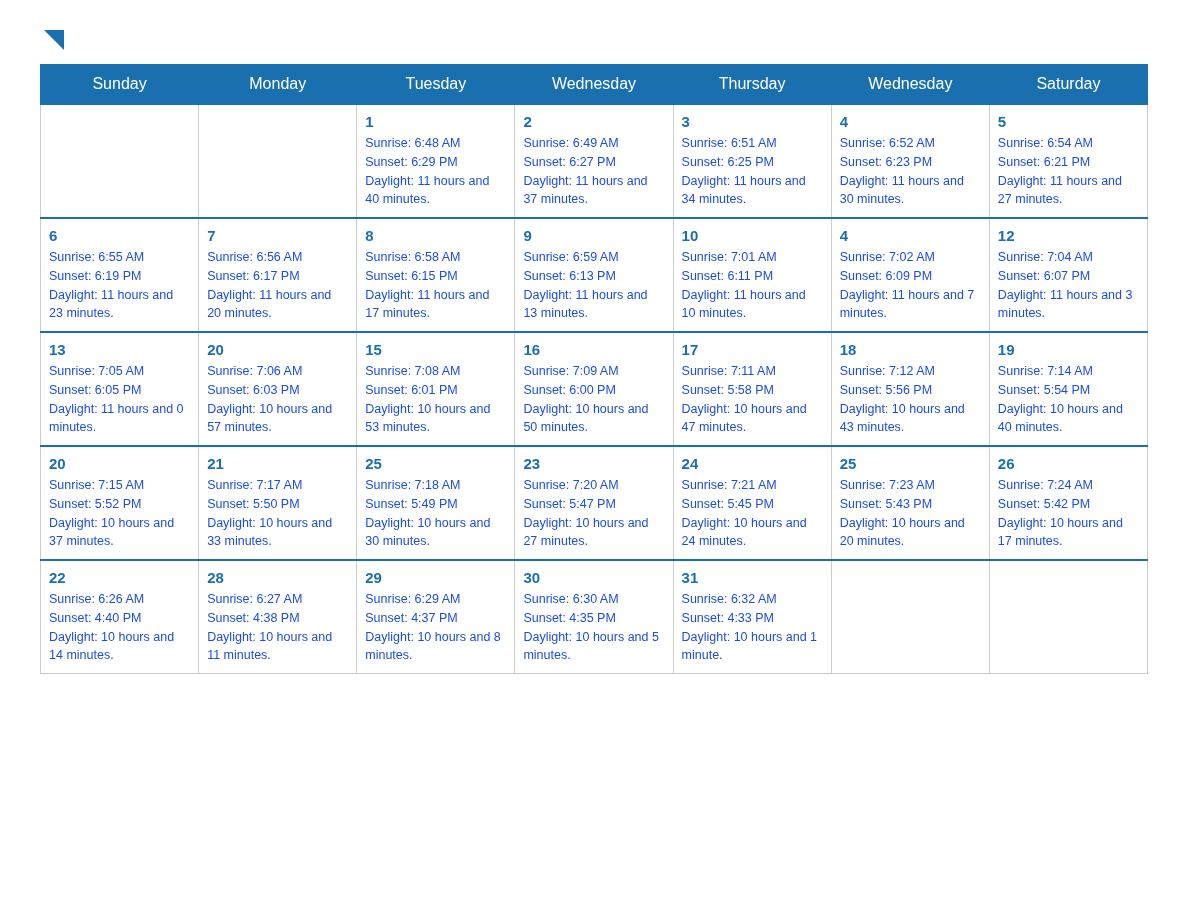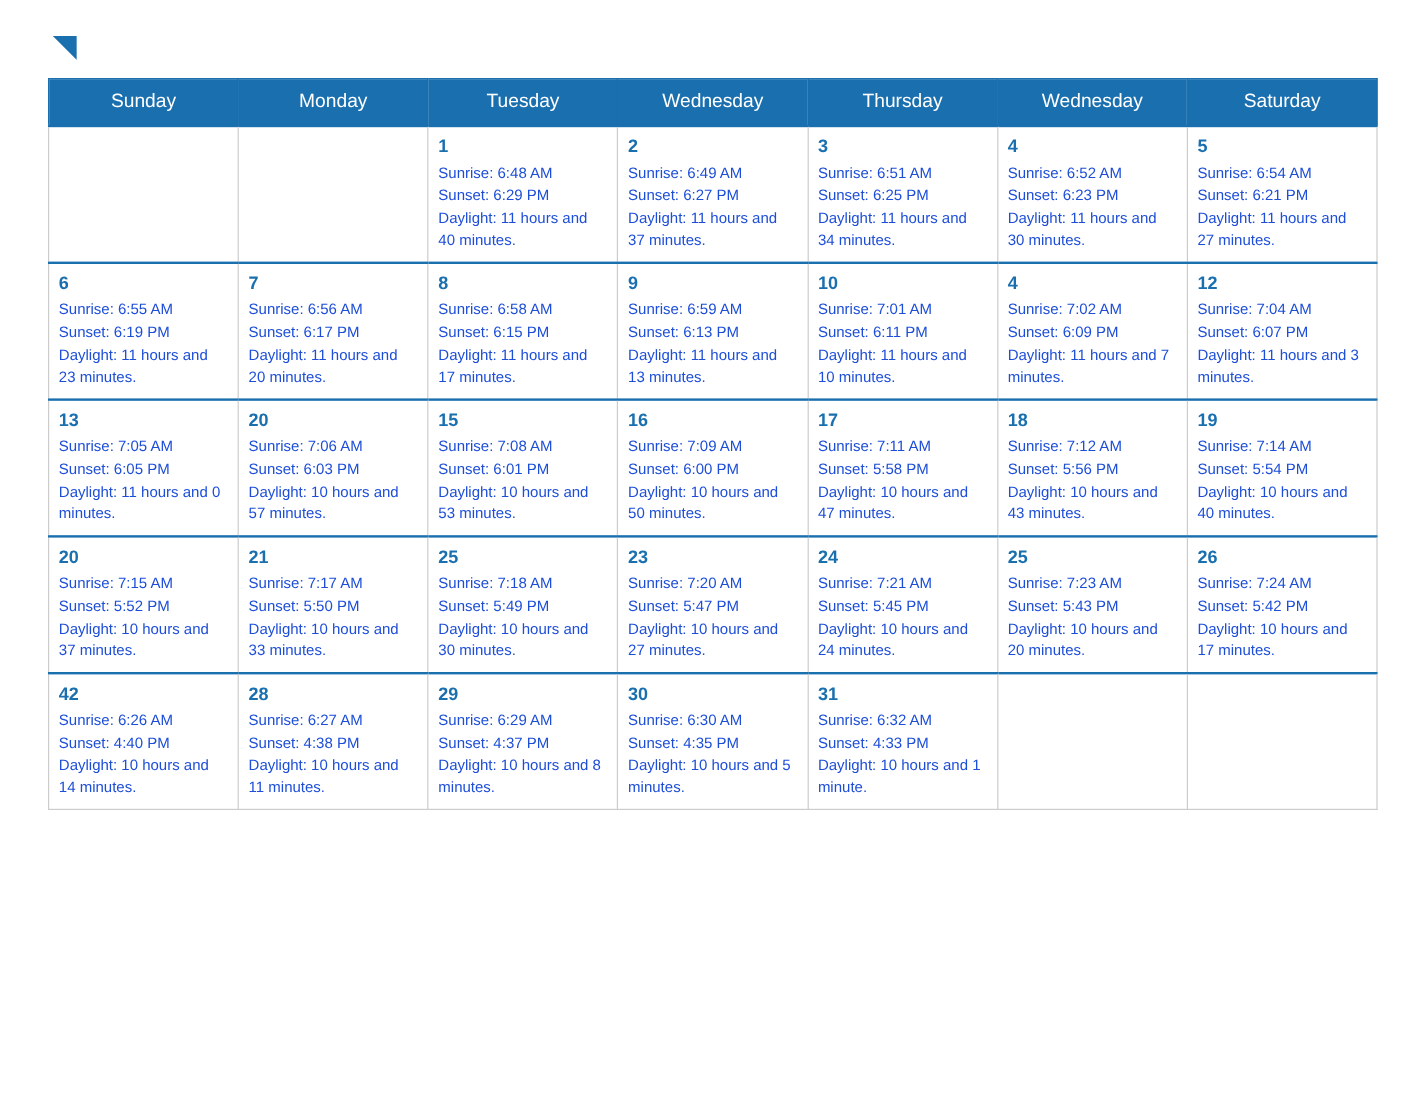"42" span.day-num { text: 42 -> 22 }
